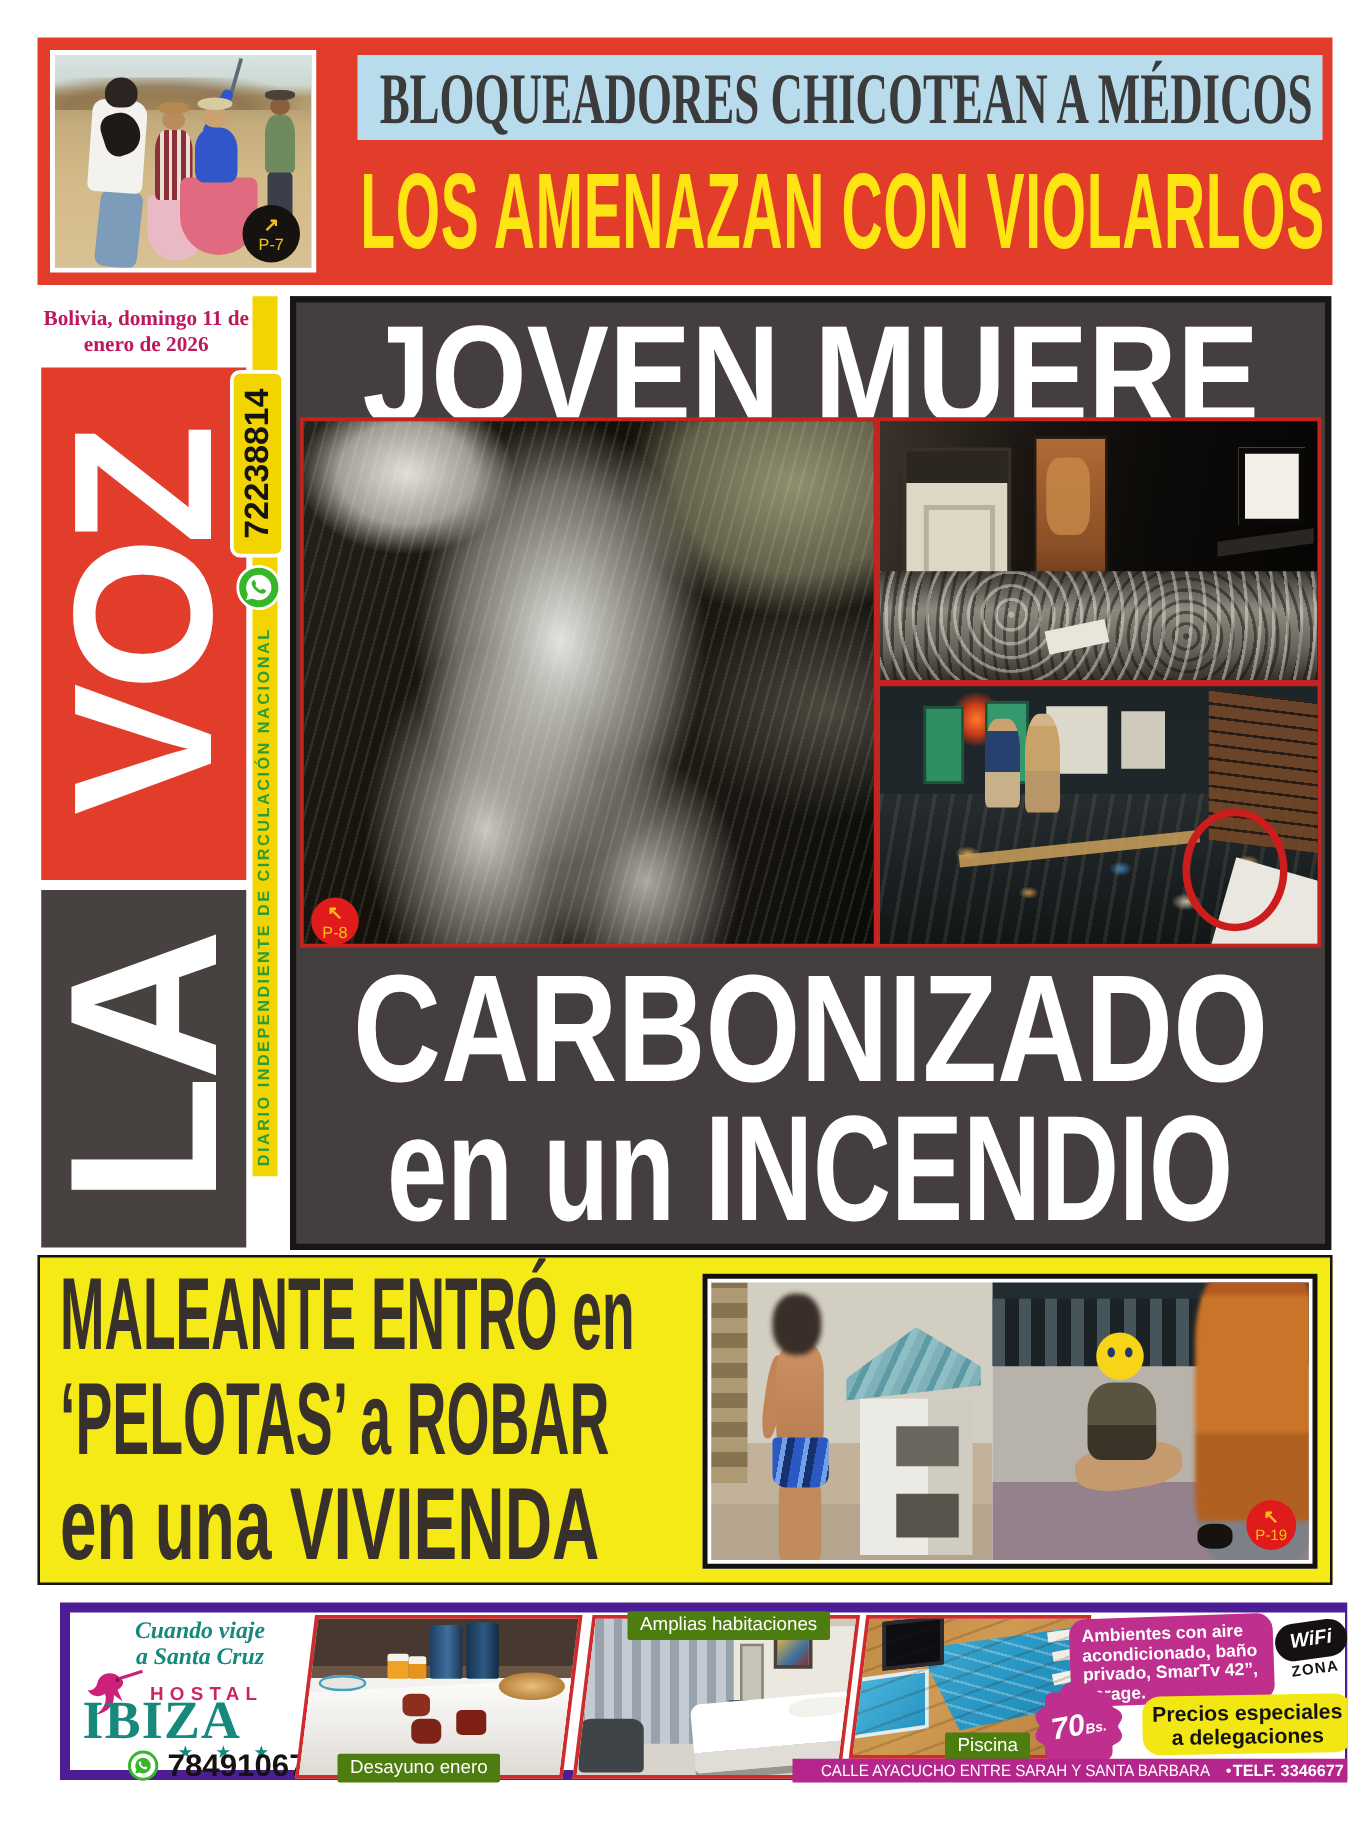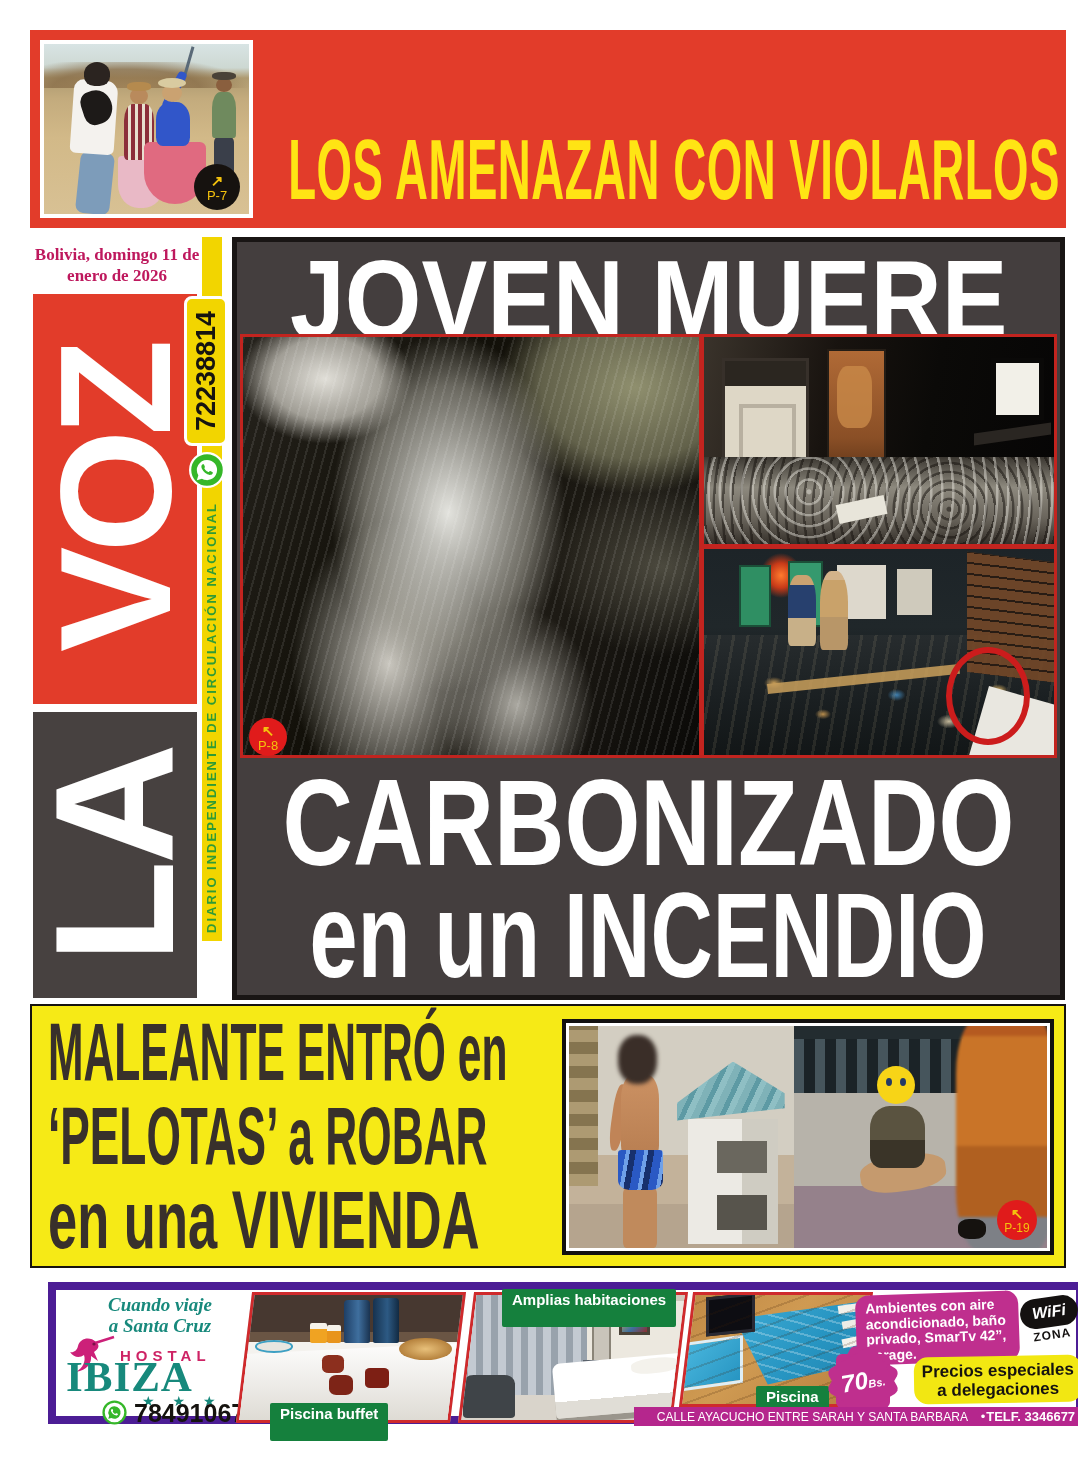"BLOQUEADORES CHICOTEAN A MÉDICOS" div.abs { html: none -> <div> <svg> <path></path> </svg> <span>BLOQUEADORES CHICOTEAN A MÉDICOS</span> </div> }
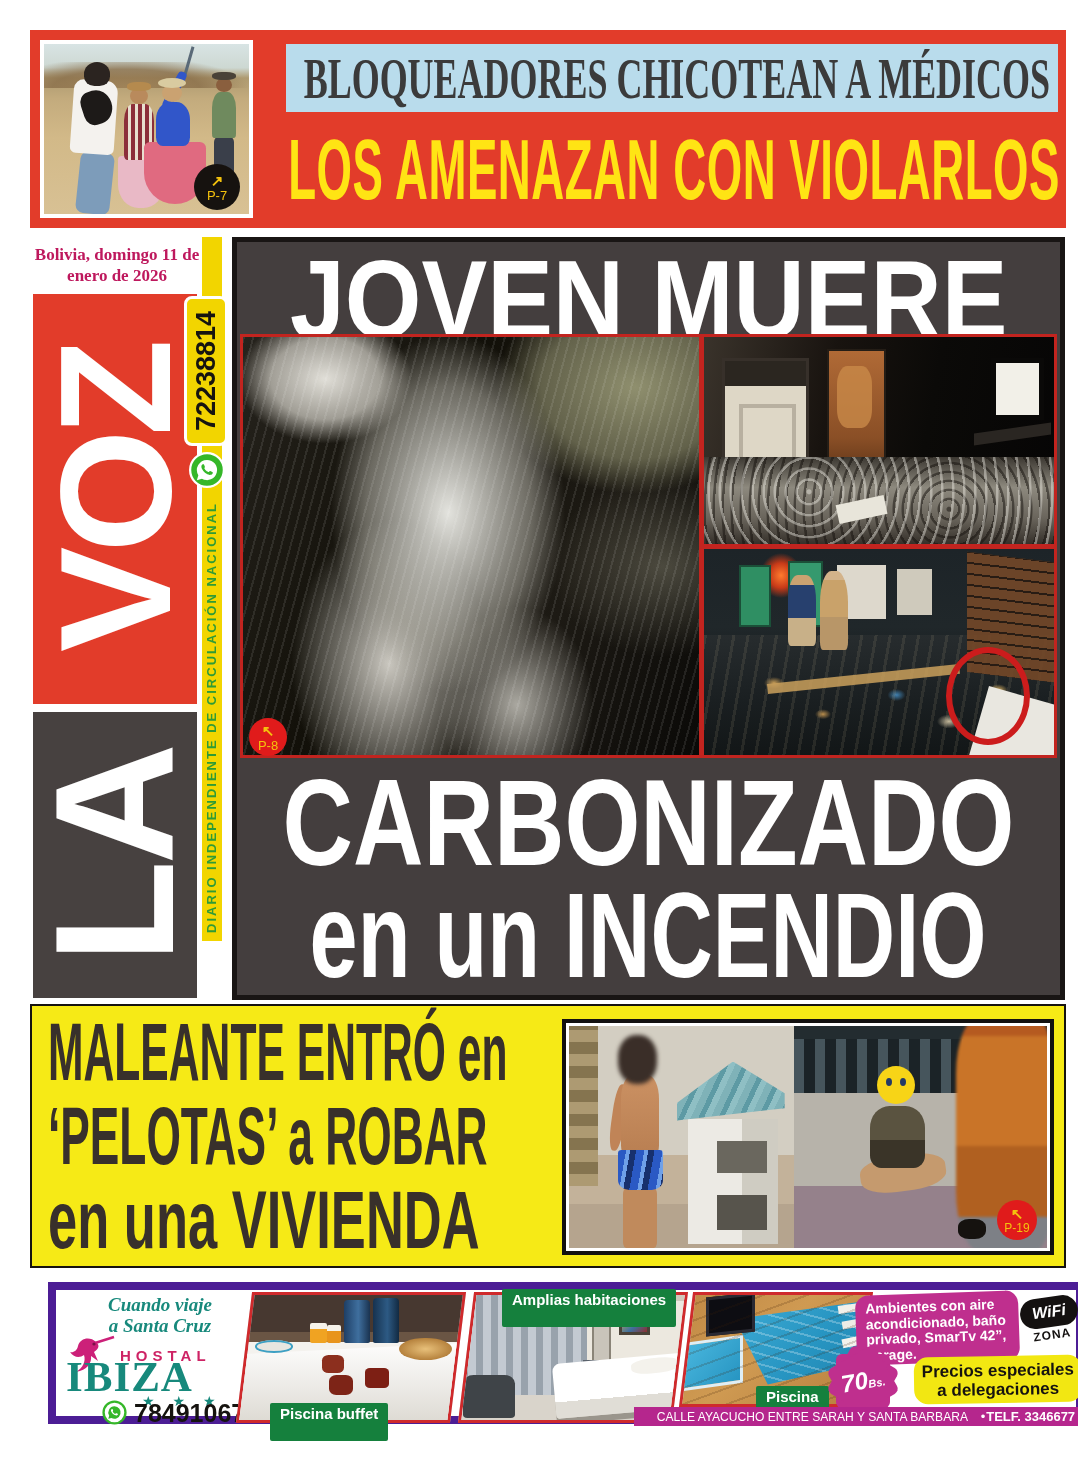"Amplias habitaciones" .ad-label { background: #15803d -> #4d7c0f; font-weight: bold -> normal; padding: 2px 10px 19px -> 2px 10px 4px }
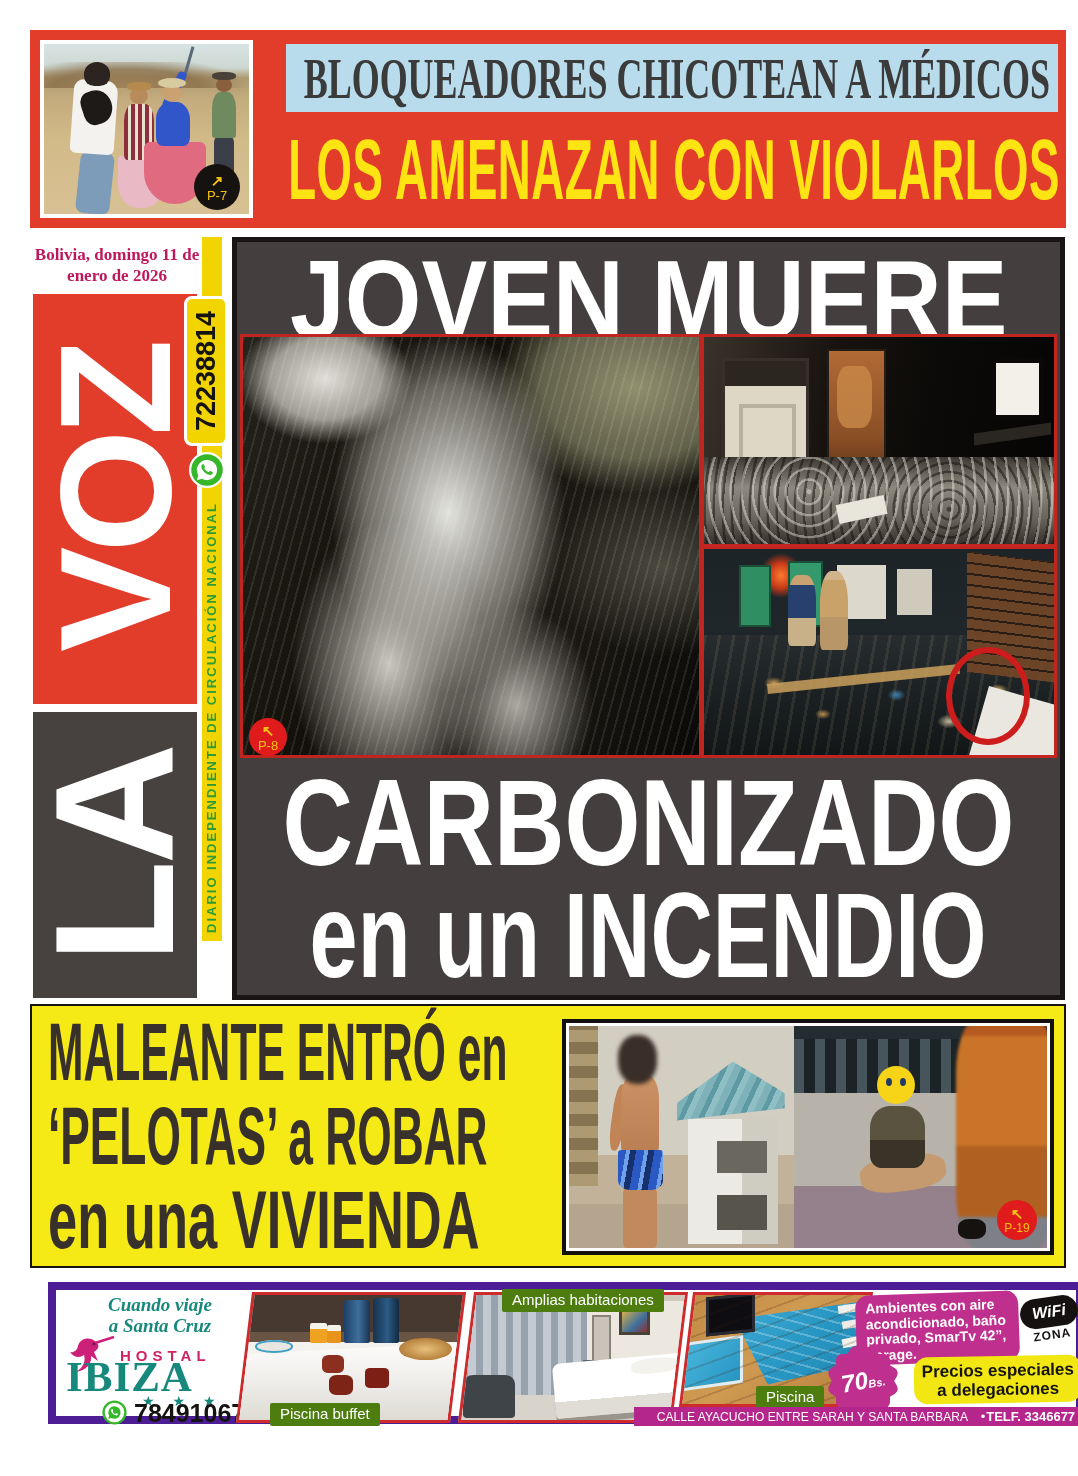"Piscina buffet" div.ad-label { text: Piscina buffet -> Desayuno enero }
